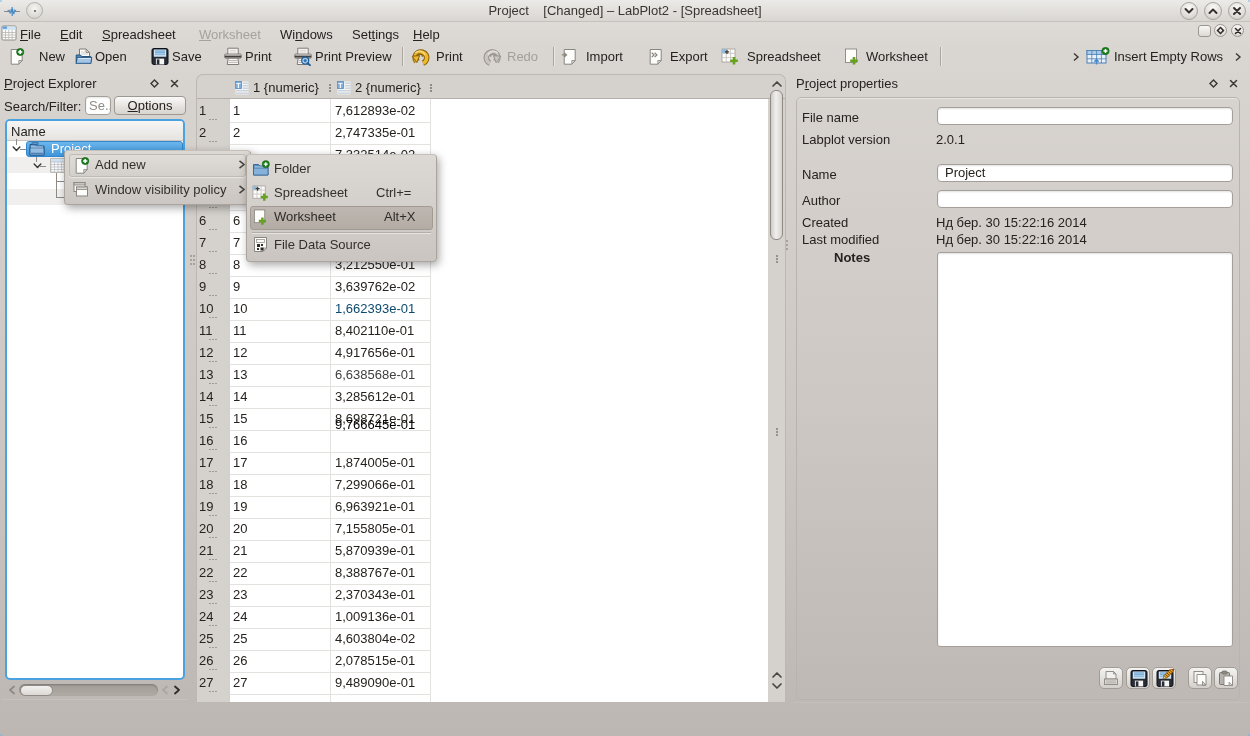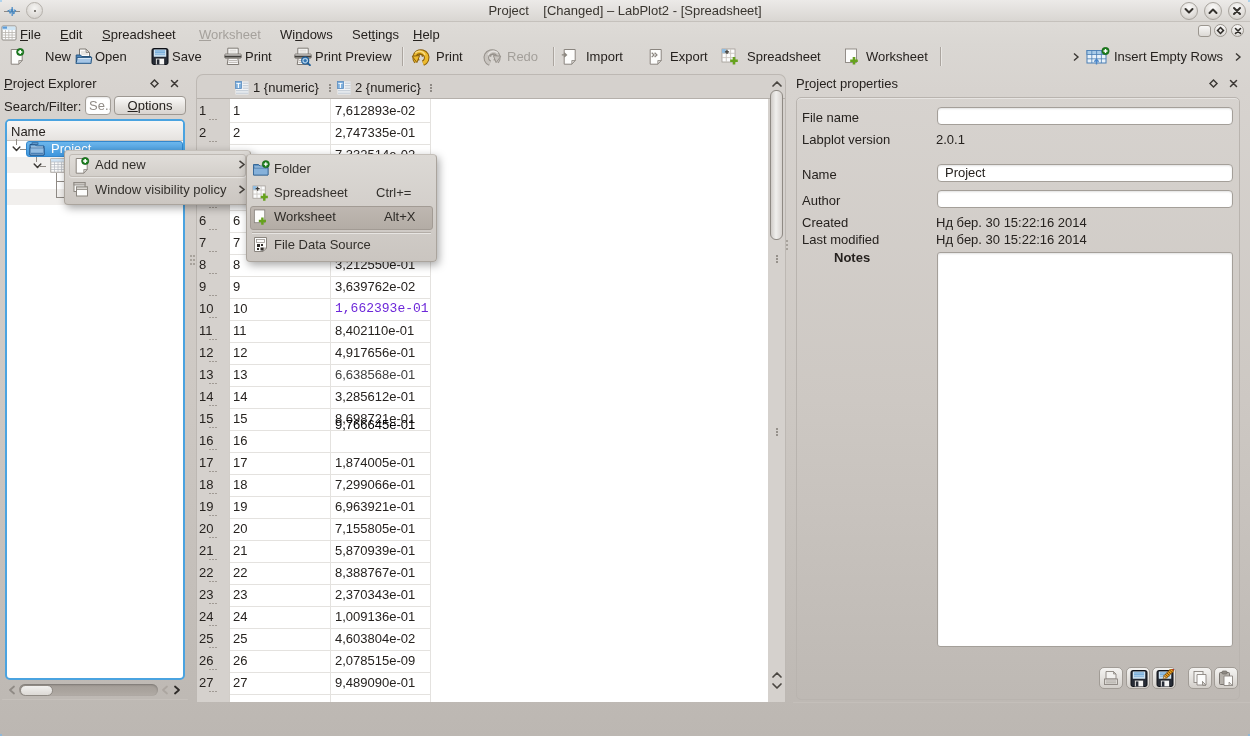"New" div.abs { left: 45px -> 39px }
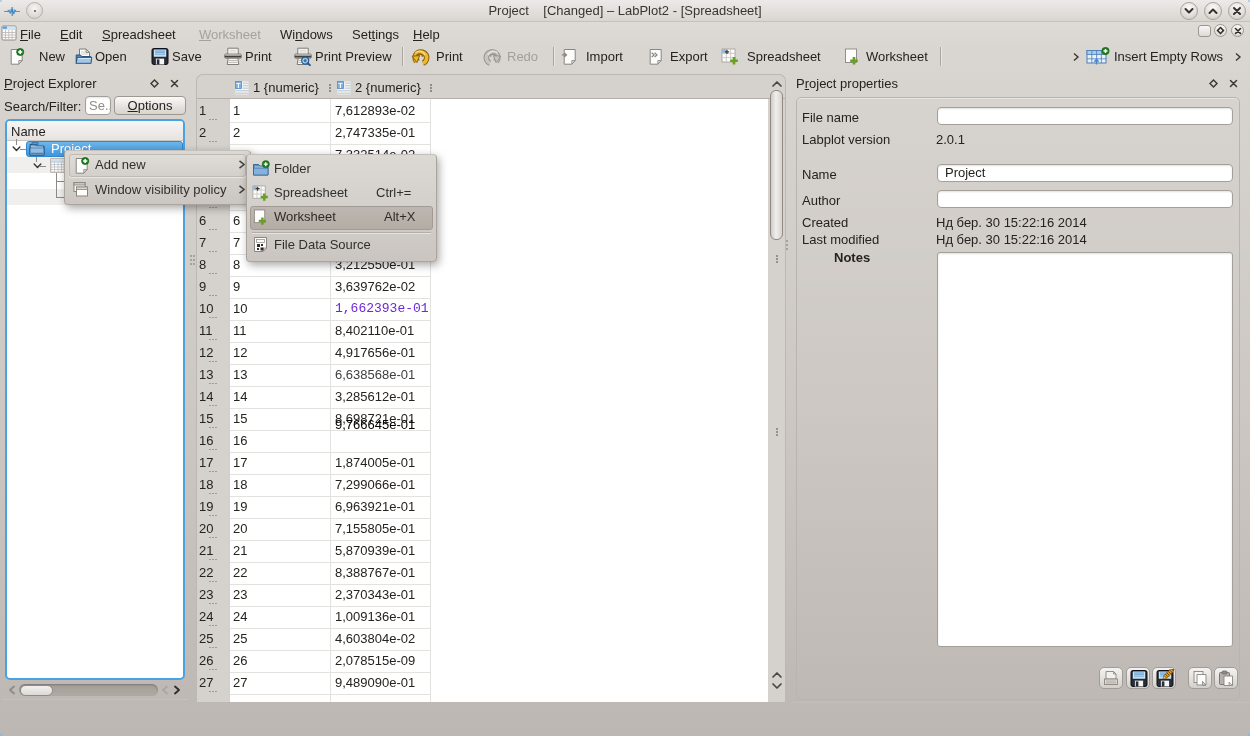"1,662393e-01" div.abs { color: #6d28d9 -> #0c4a6e; font-family: Liberation Mono, monospace -> none }
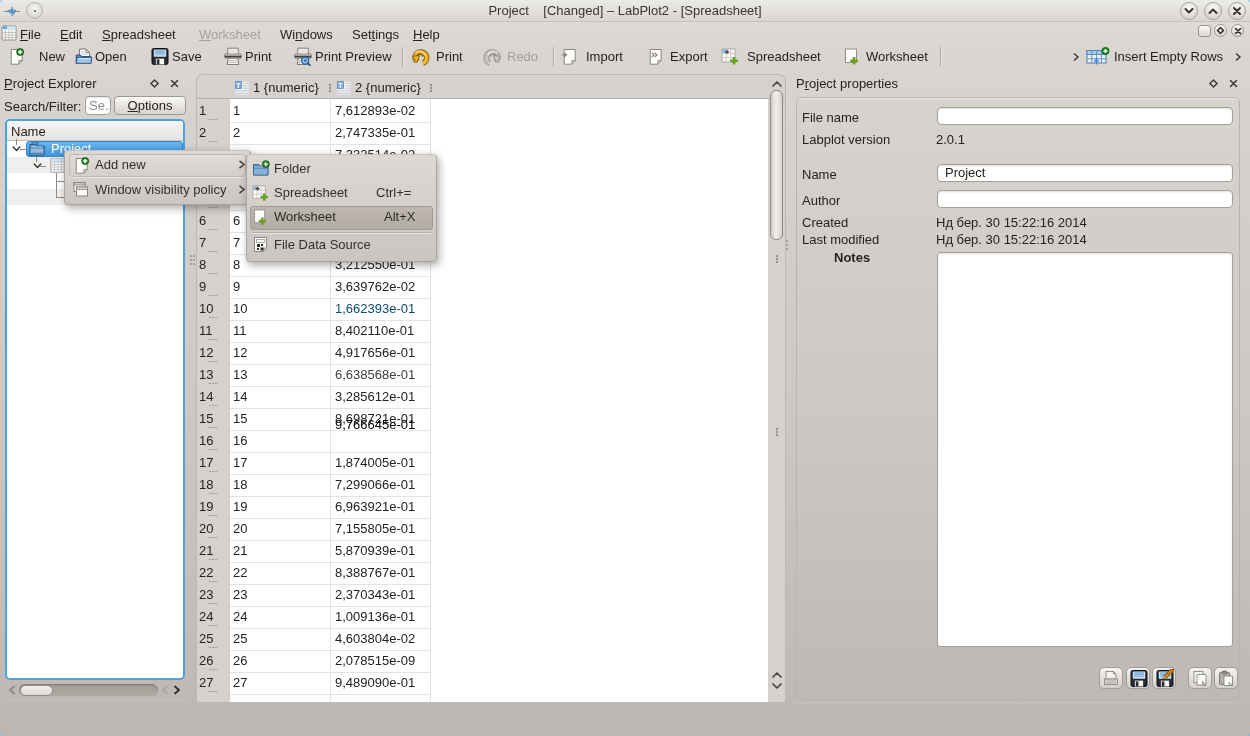"2,078515e-09" div.abs { text: 2,078515e-09 -> 2,078515e-01 }
